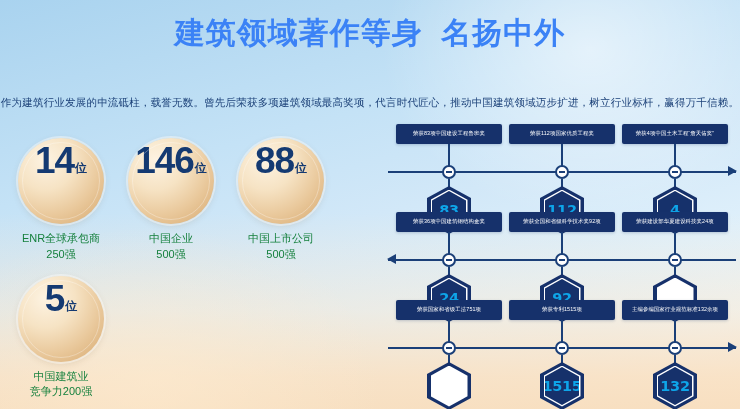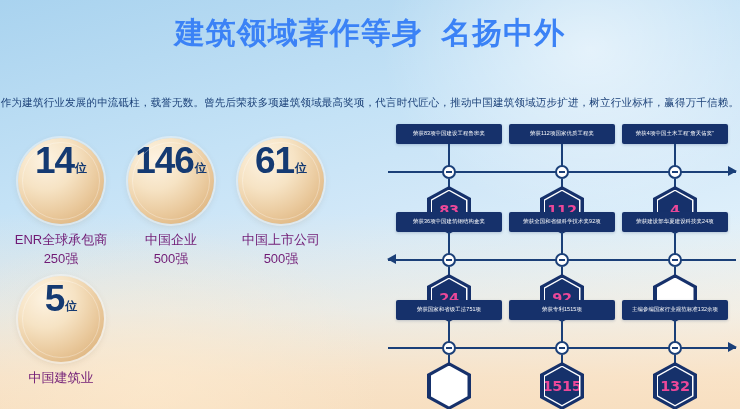"61" span.num { text: 61 -> 88 }
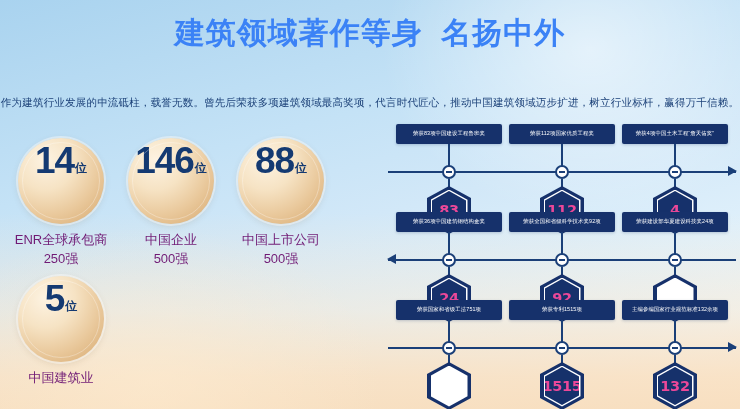"83" .hex-val { color: #ec4899 -> #0ea5e9 }
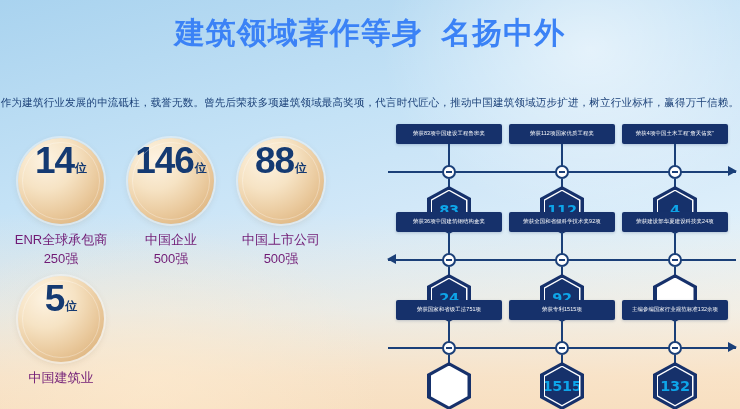"ENR全球承包商" .blabel { color: #701a75 -> #15803d; font-size: 13px -> 11px }
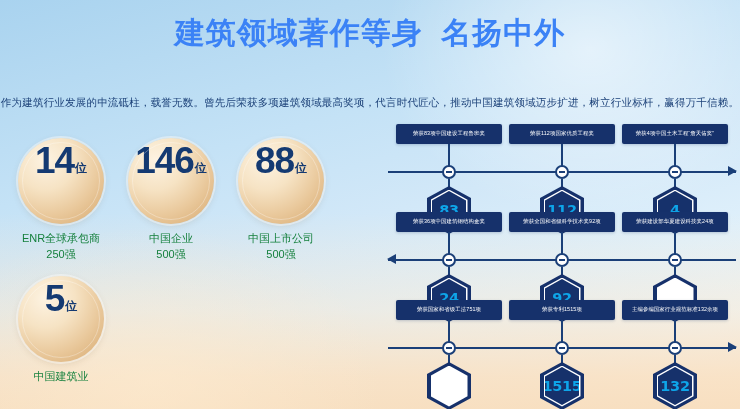"竞争力200强" div { html: none -> <div>竞争力200强</div> }
